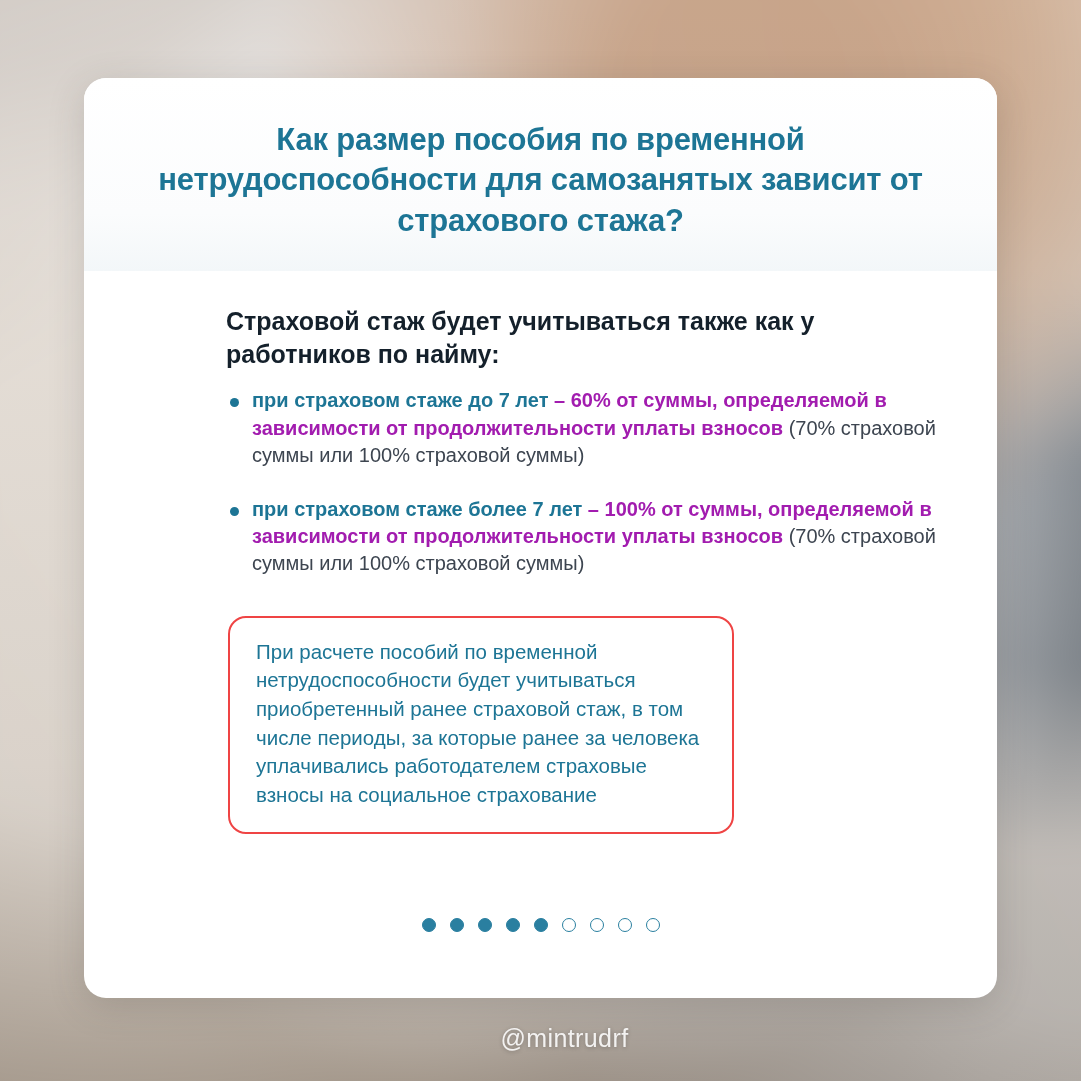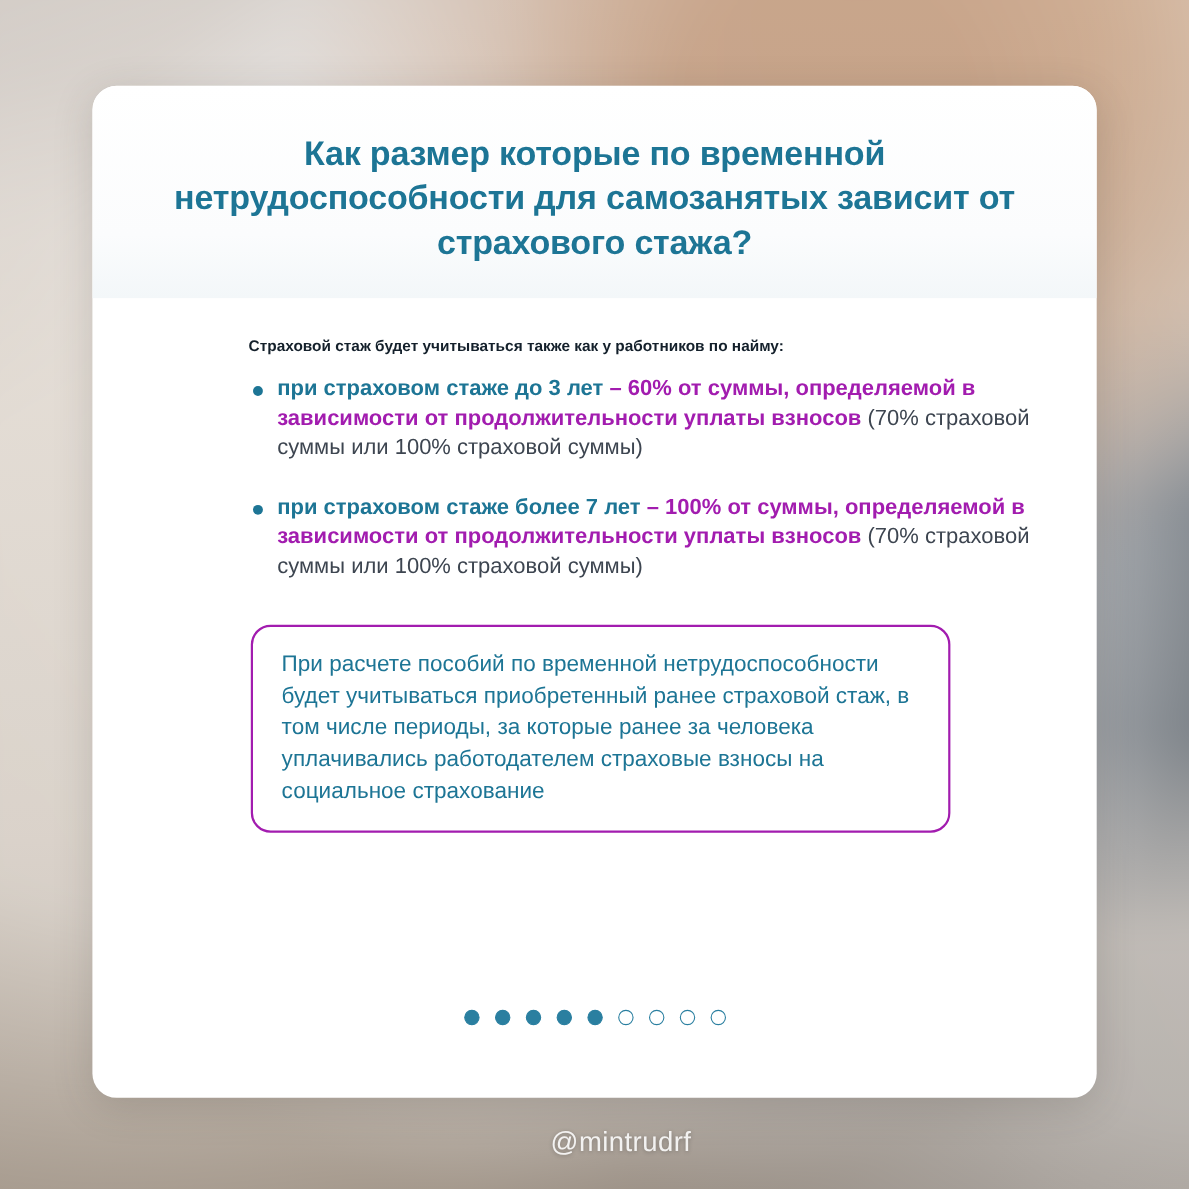"Как размер которые по временной" div.title { text: которые -> пособия }
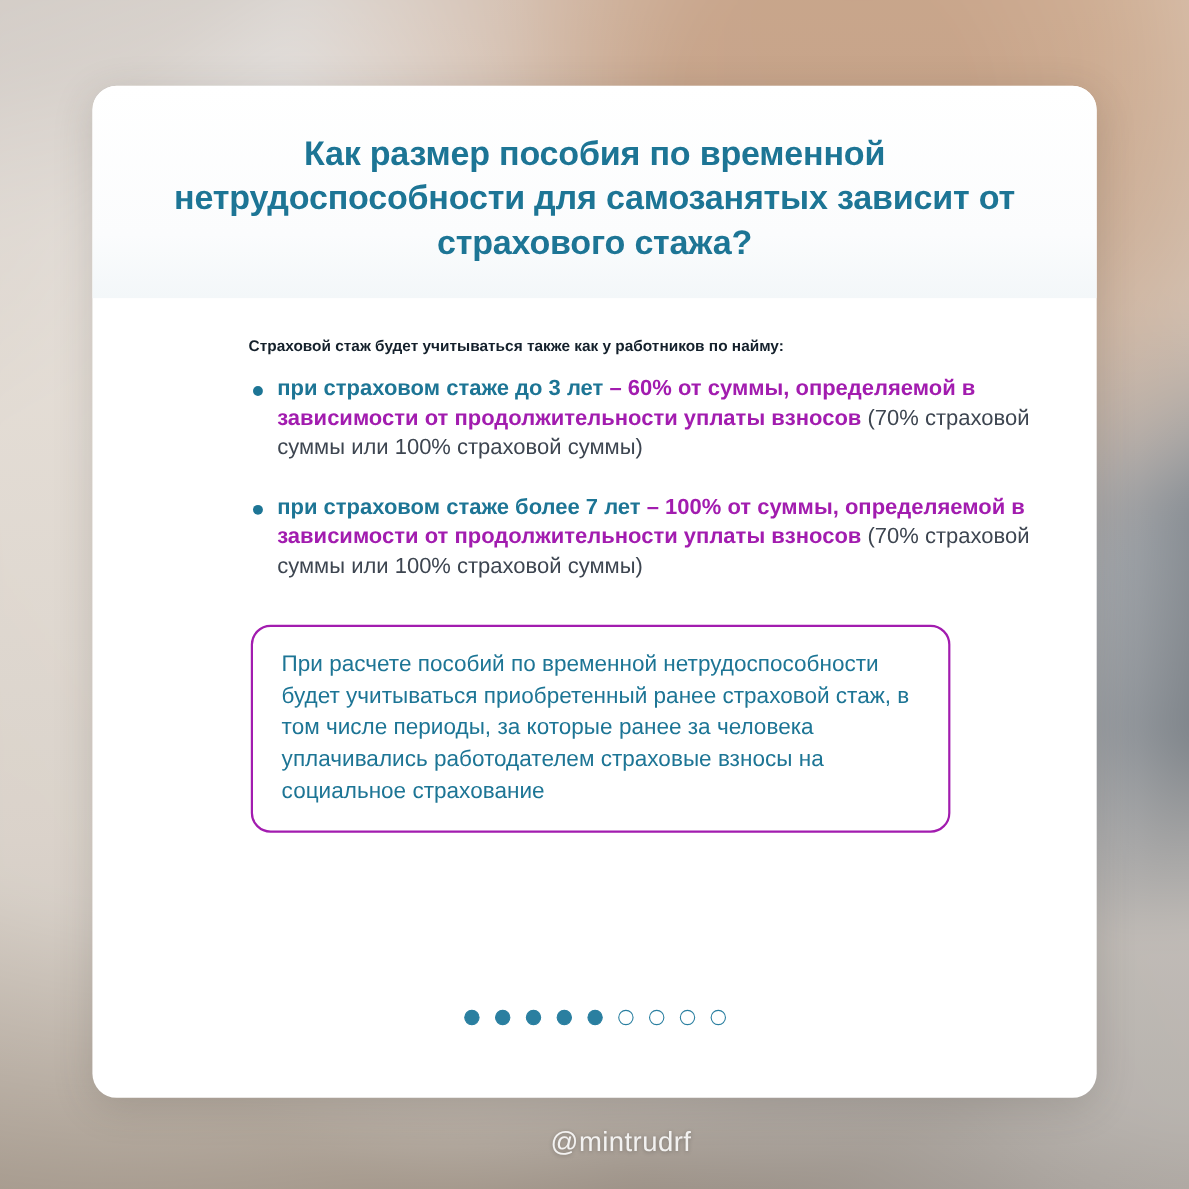"Страховой стаж будет учитываться также" .lead { font-size: 14px -> 25px }
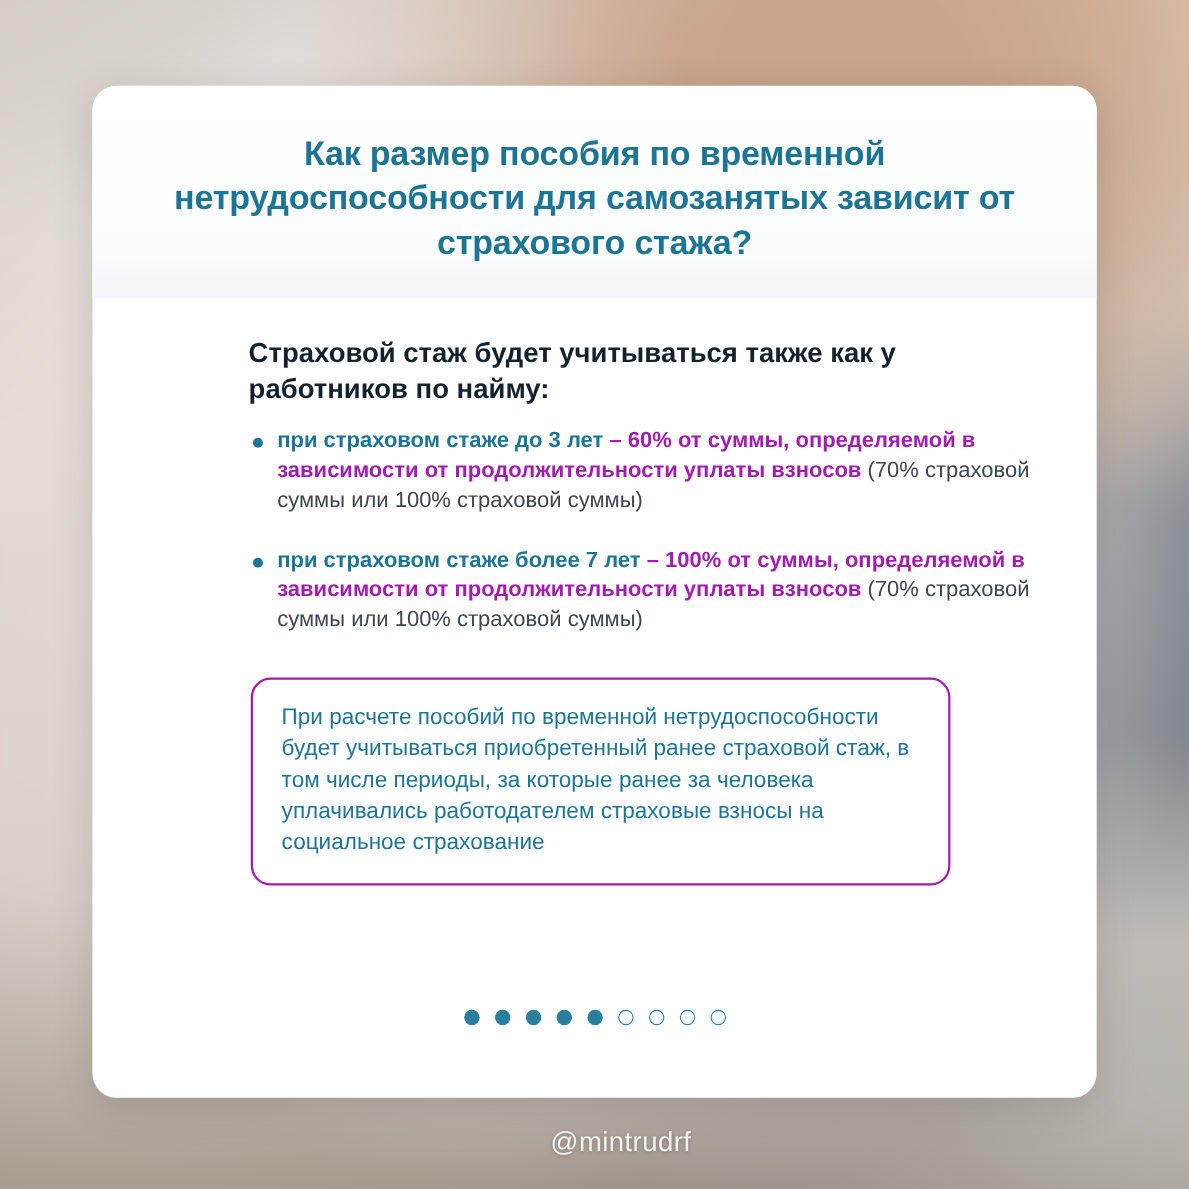"при страховом стаже до 3" span.b-accent { text: 3 -> 7 }
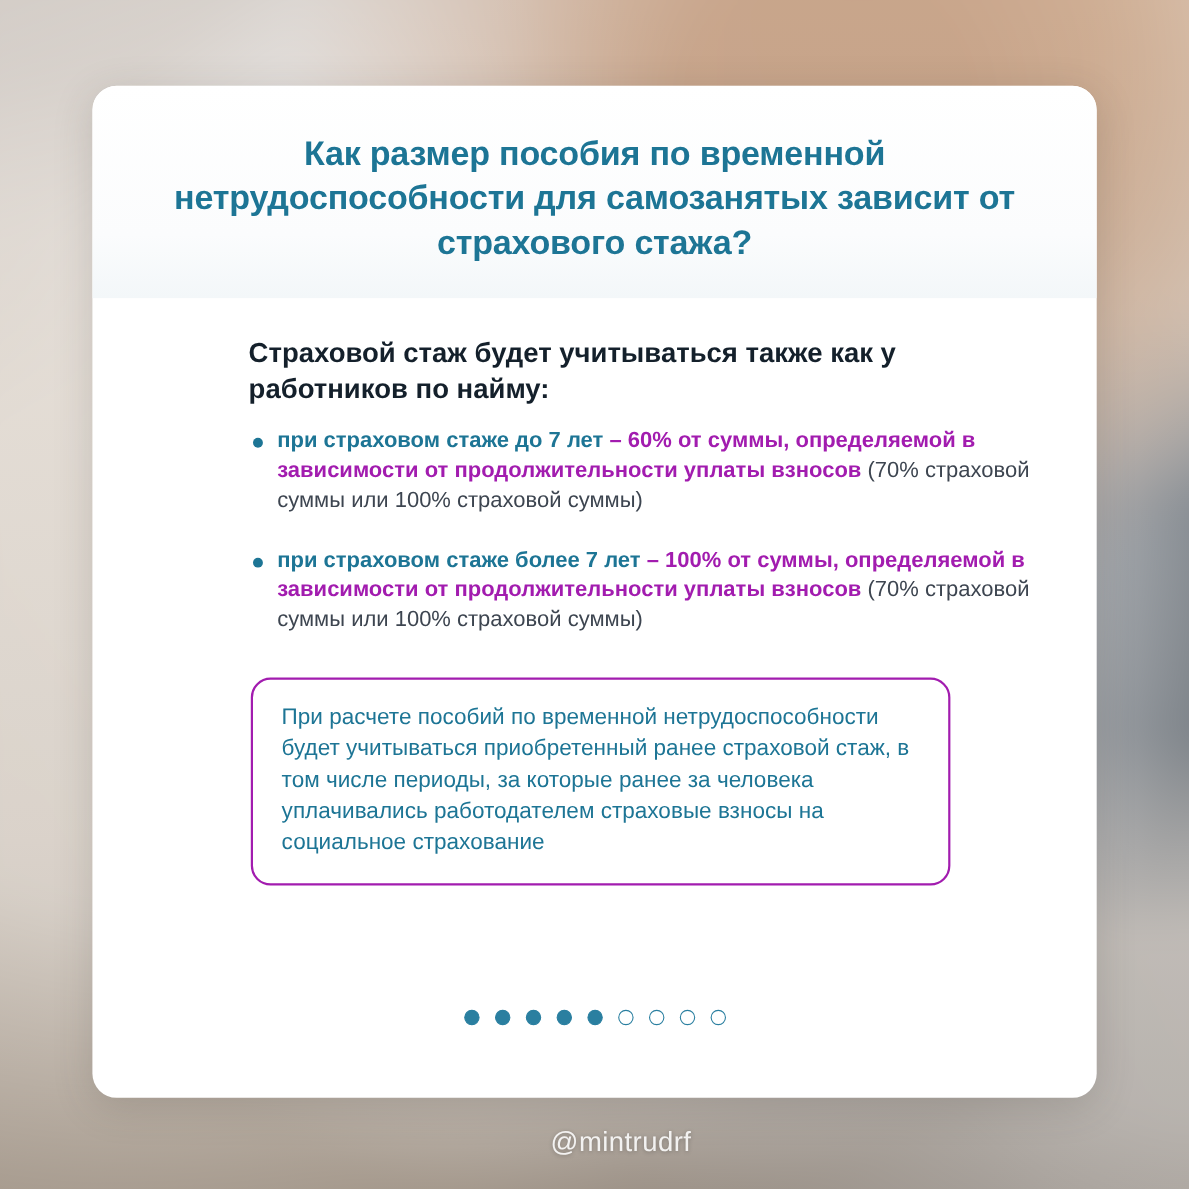"При расчете пособий по временной" .note { border: 2px solid #a21caf -> 2px solid #ef4444; width: 636px -> 506px }
